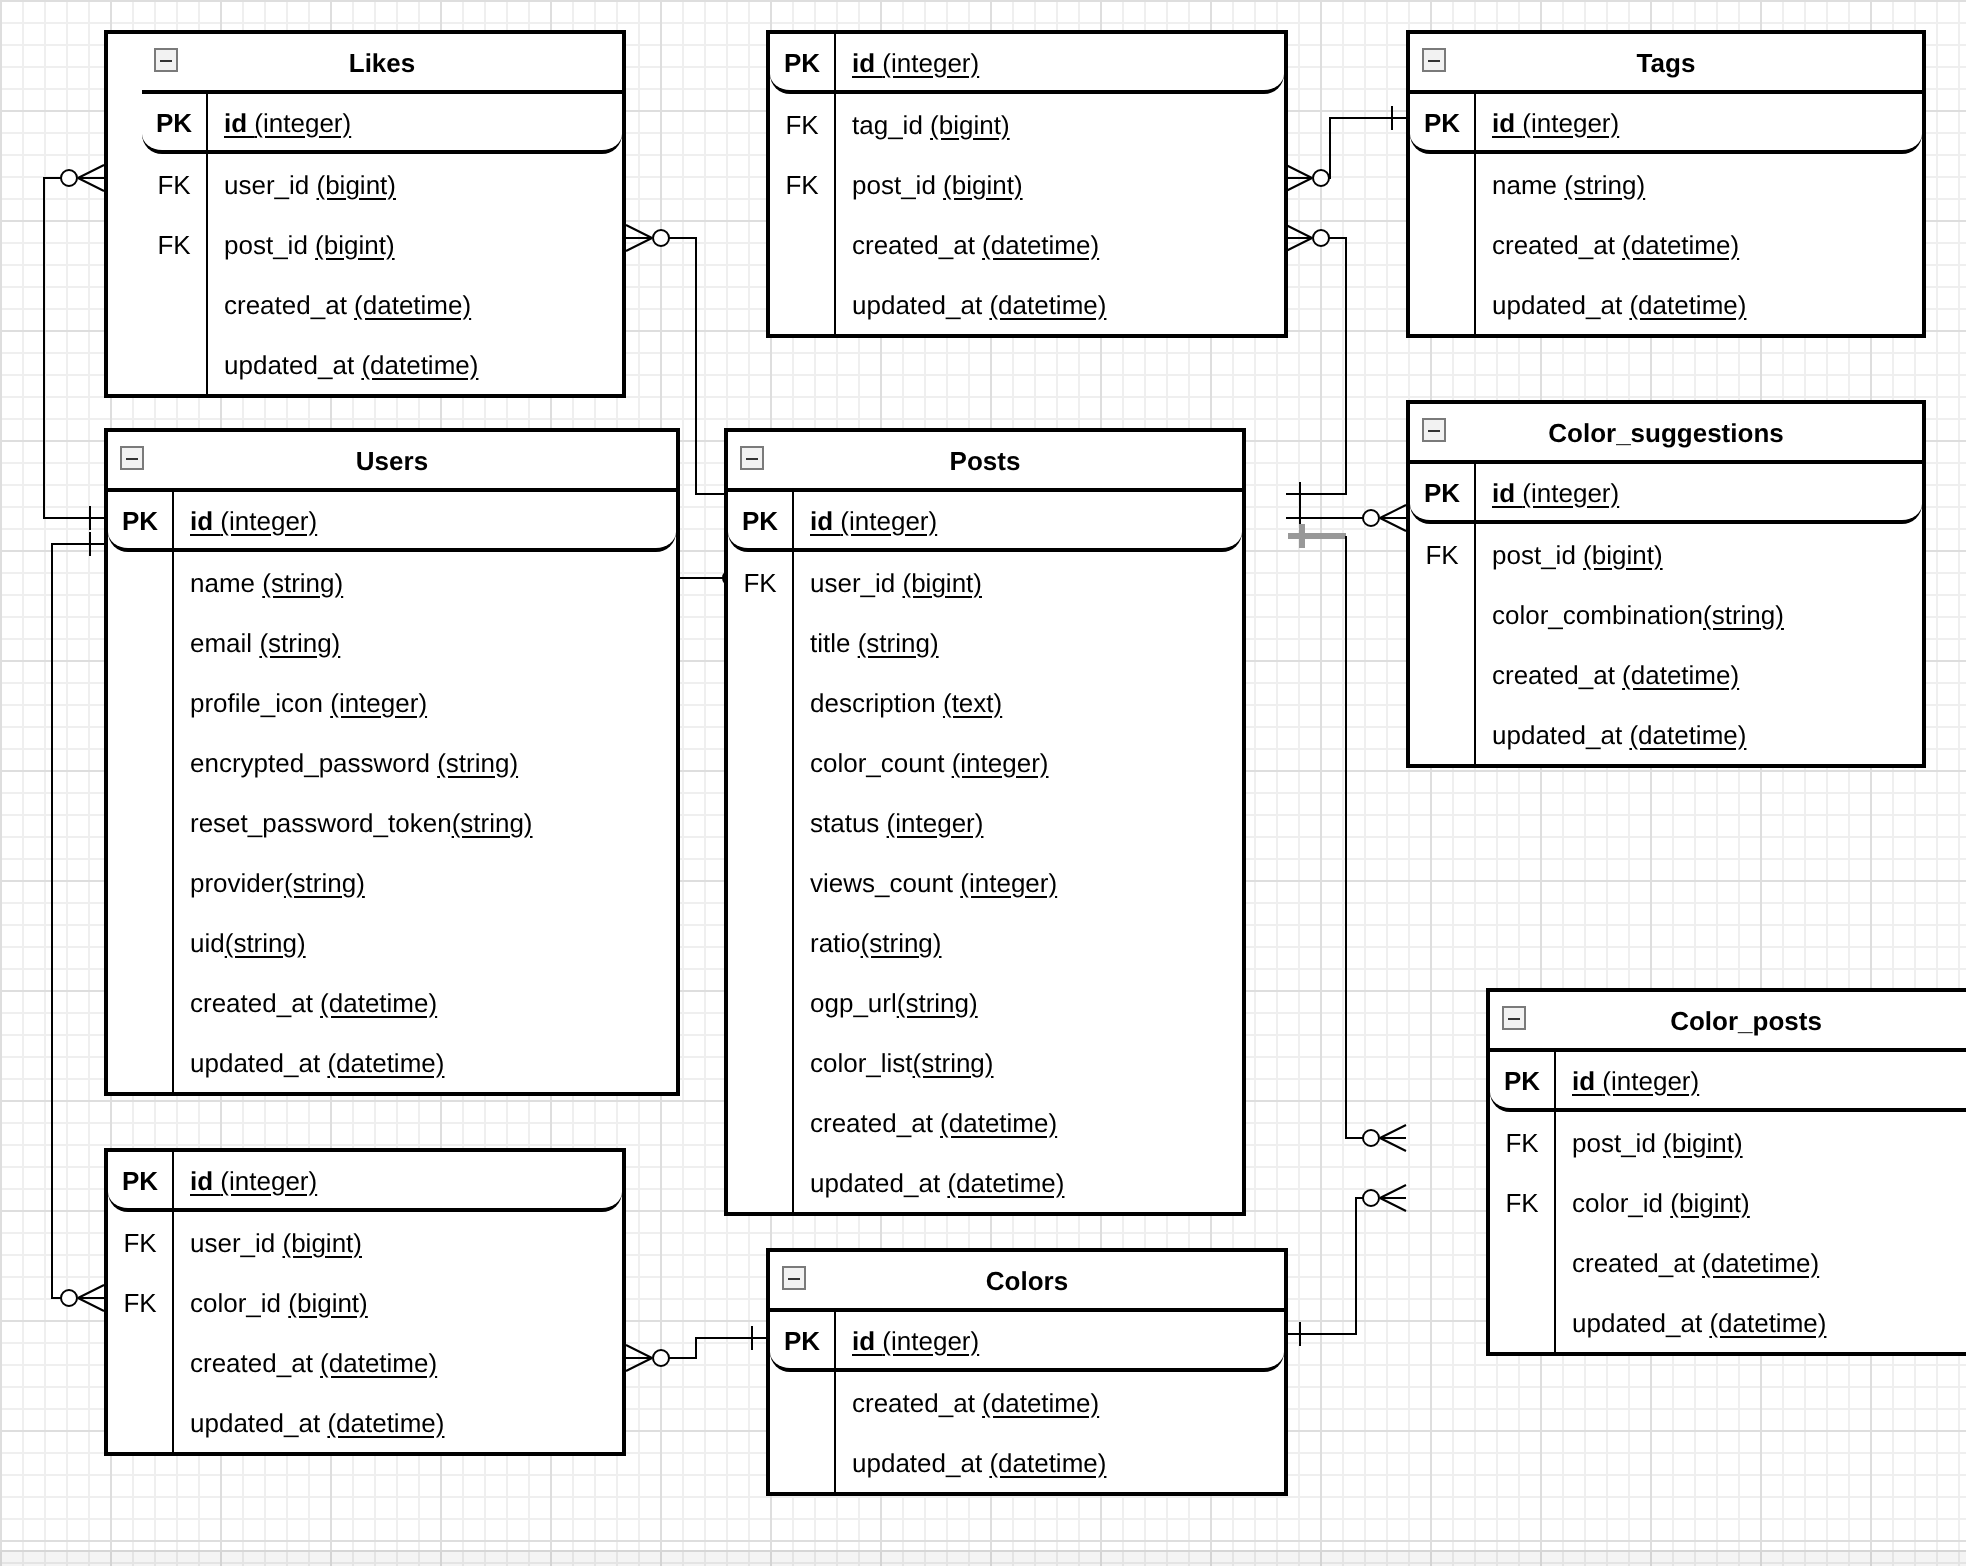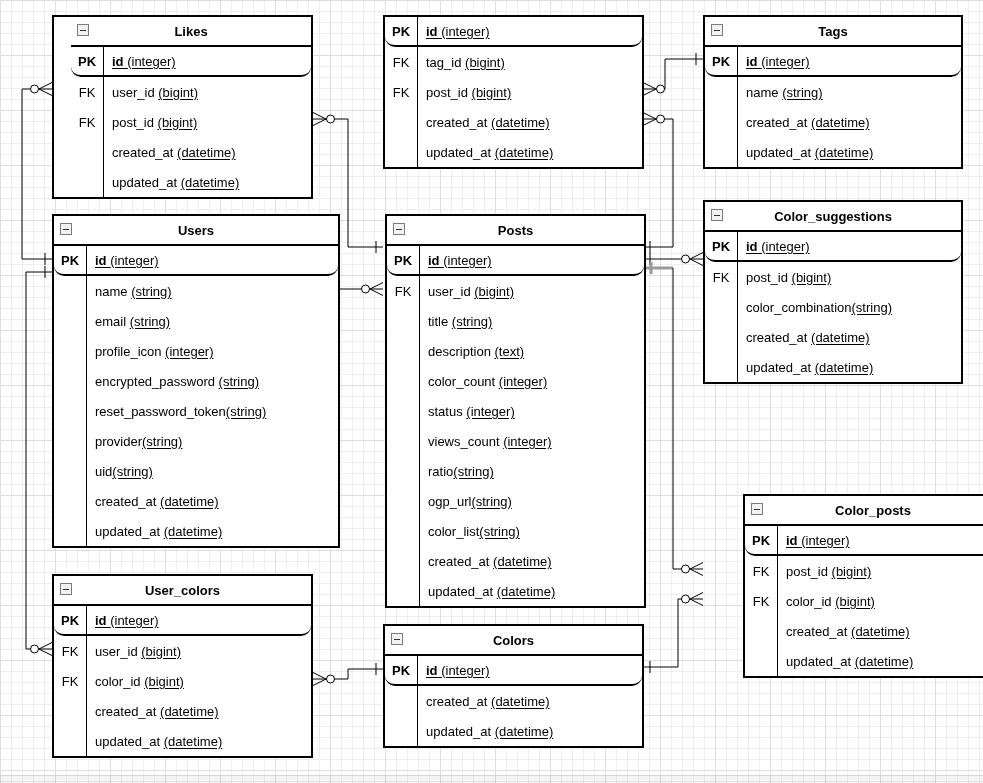"Posts" div.er-table { left: 385px -> 362px }
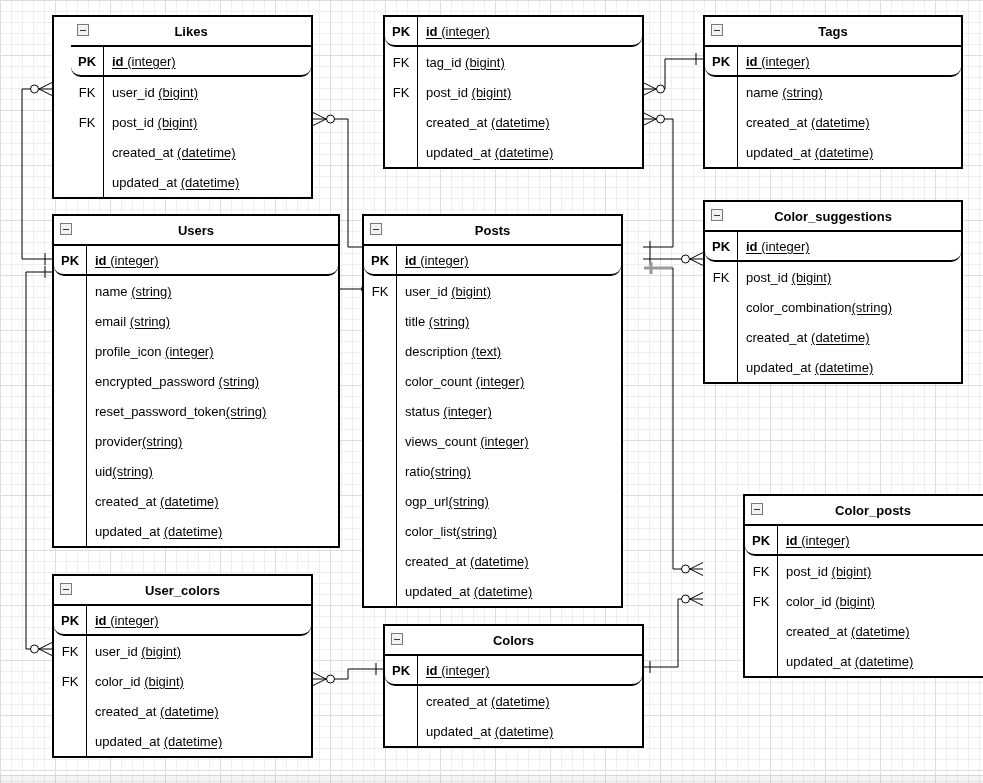"User_colors" div.er-header { html: <div> <span></span> <span>User_colors</span> </div> -> none }
